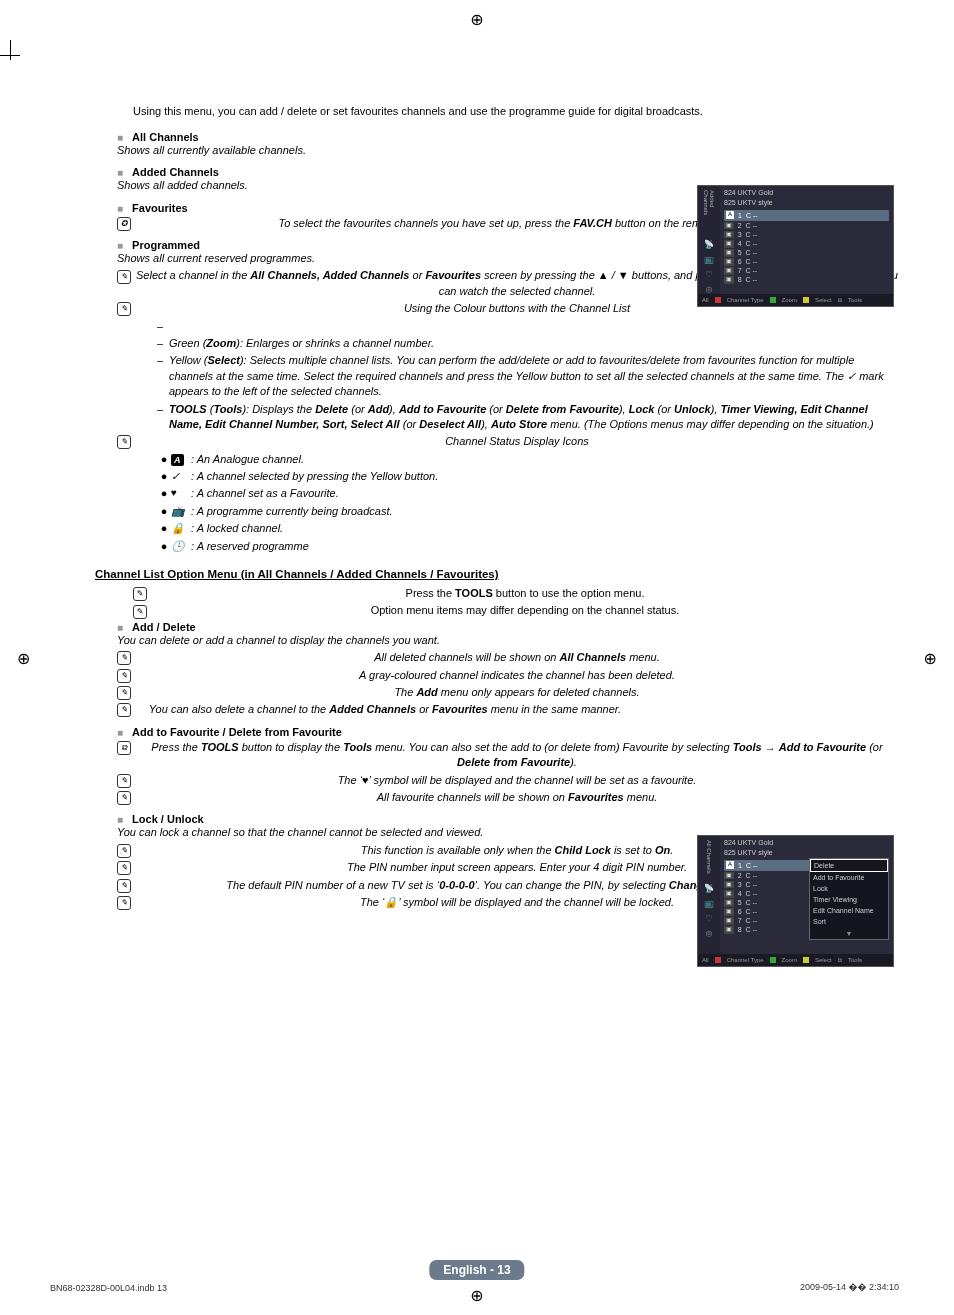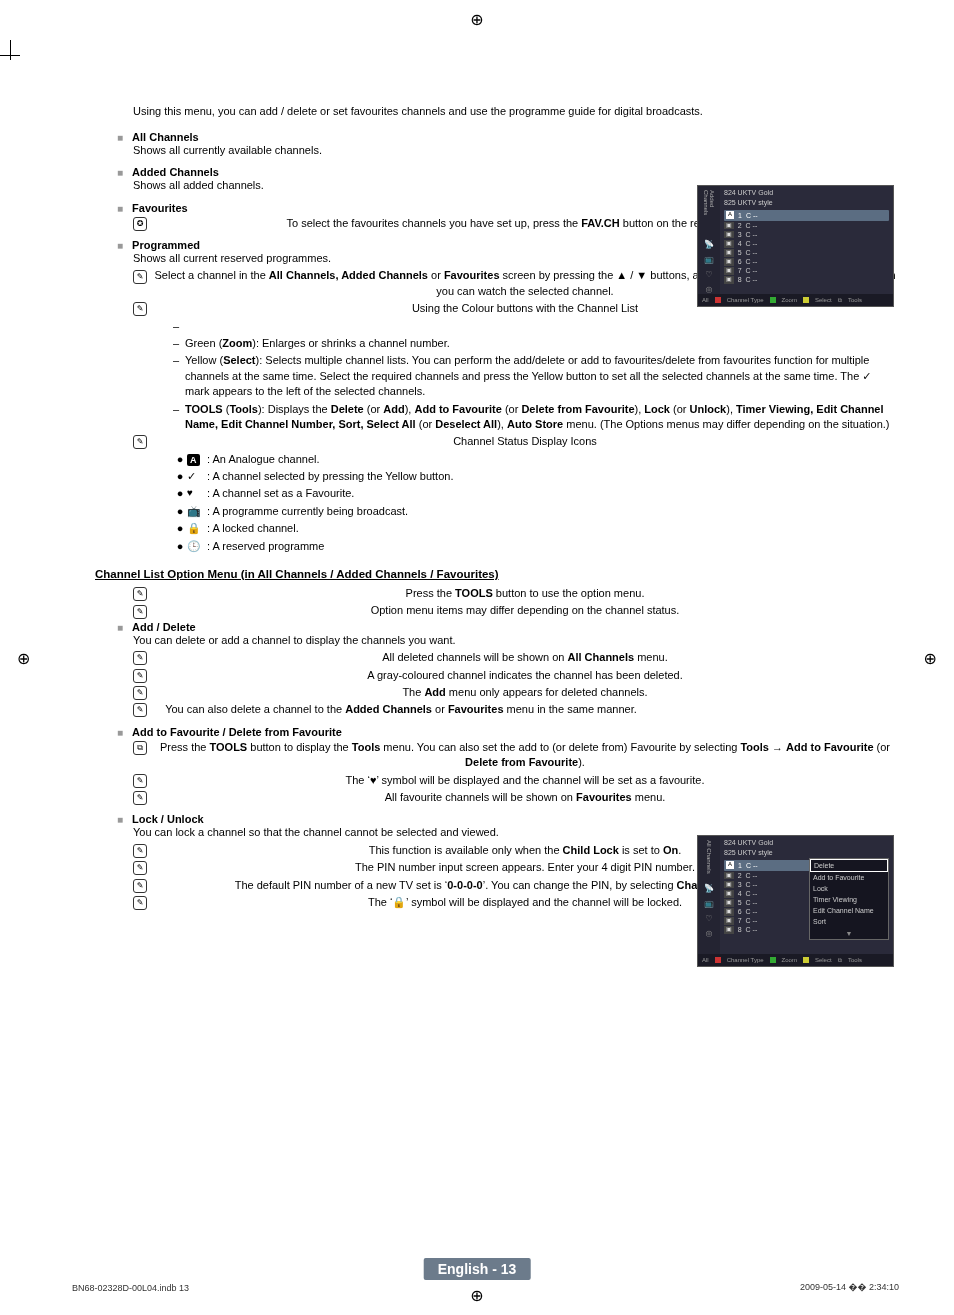"Shows all currently available channels." .sec-body { font-style: none -> italic; margin-left: 16px -> 0 }
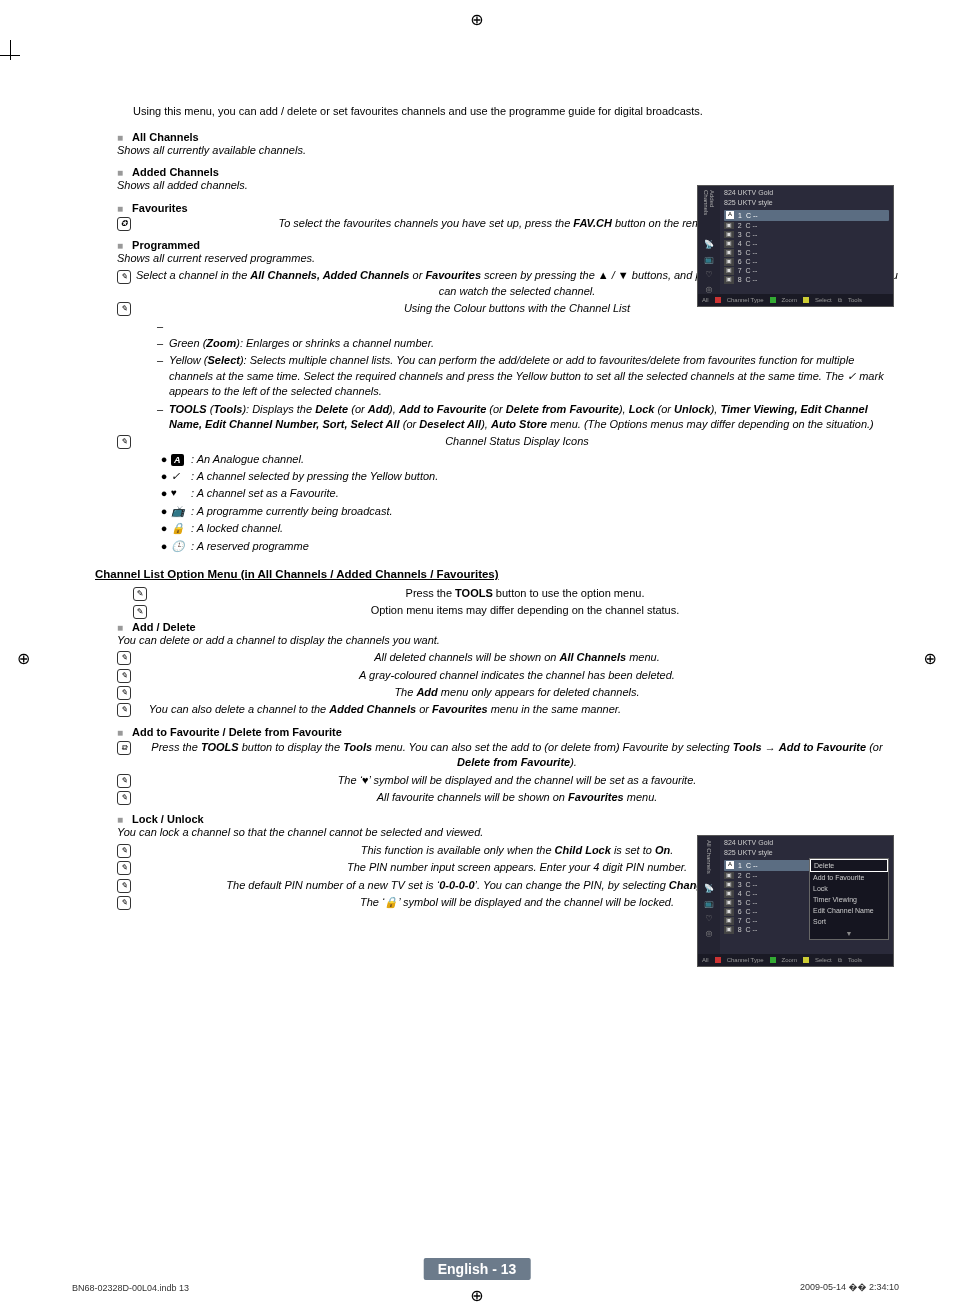"English - 13" .foot-center { border-radius: 2px -> 7px; font-size: 14px -> 12px }
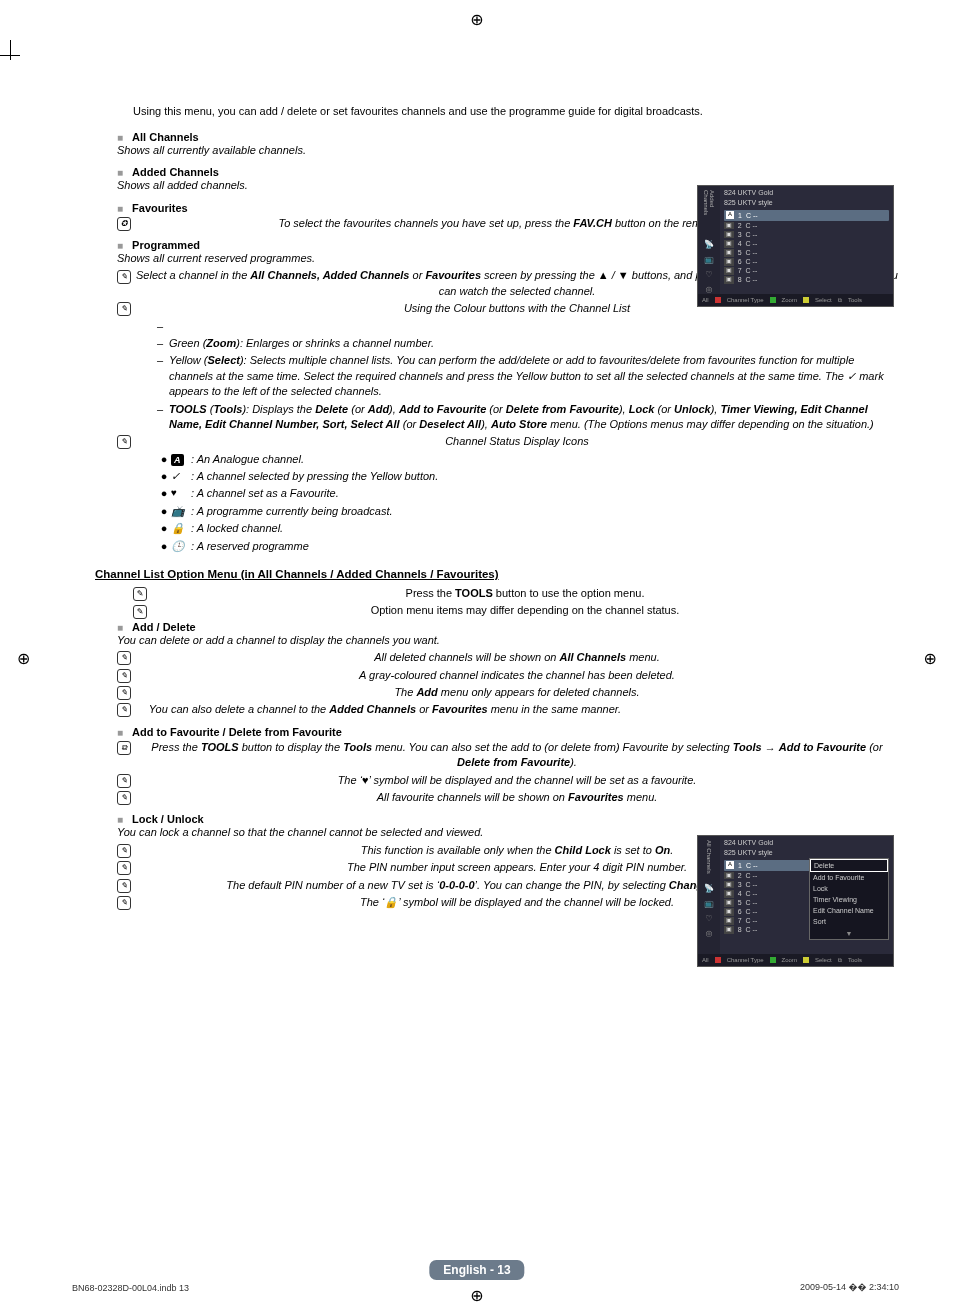"BN68-02328D-00L04.indb 13" .foot-left { left: 72px -> 50px }
